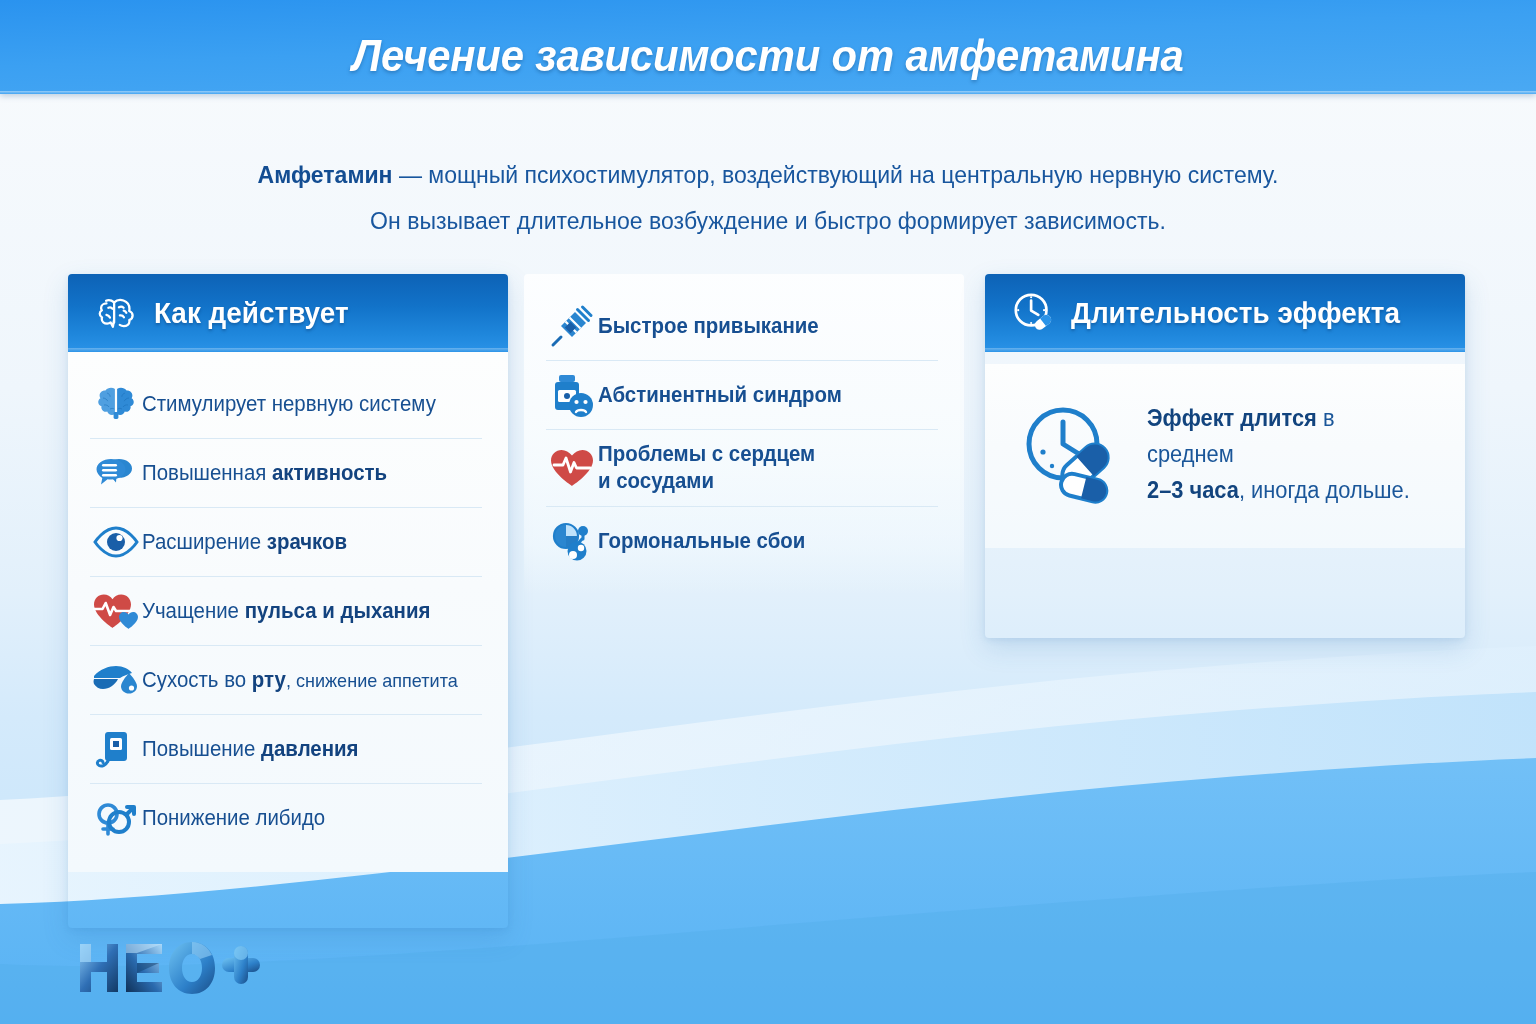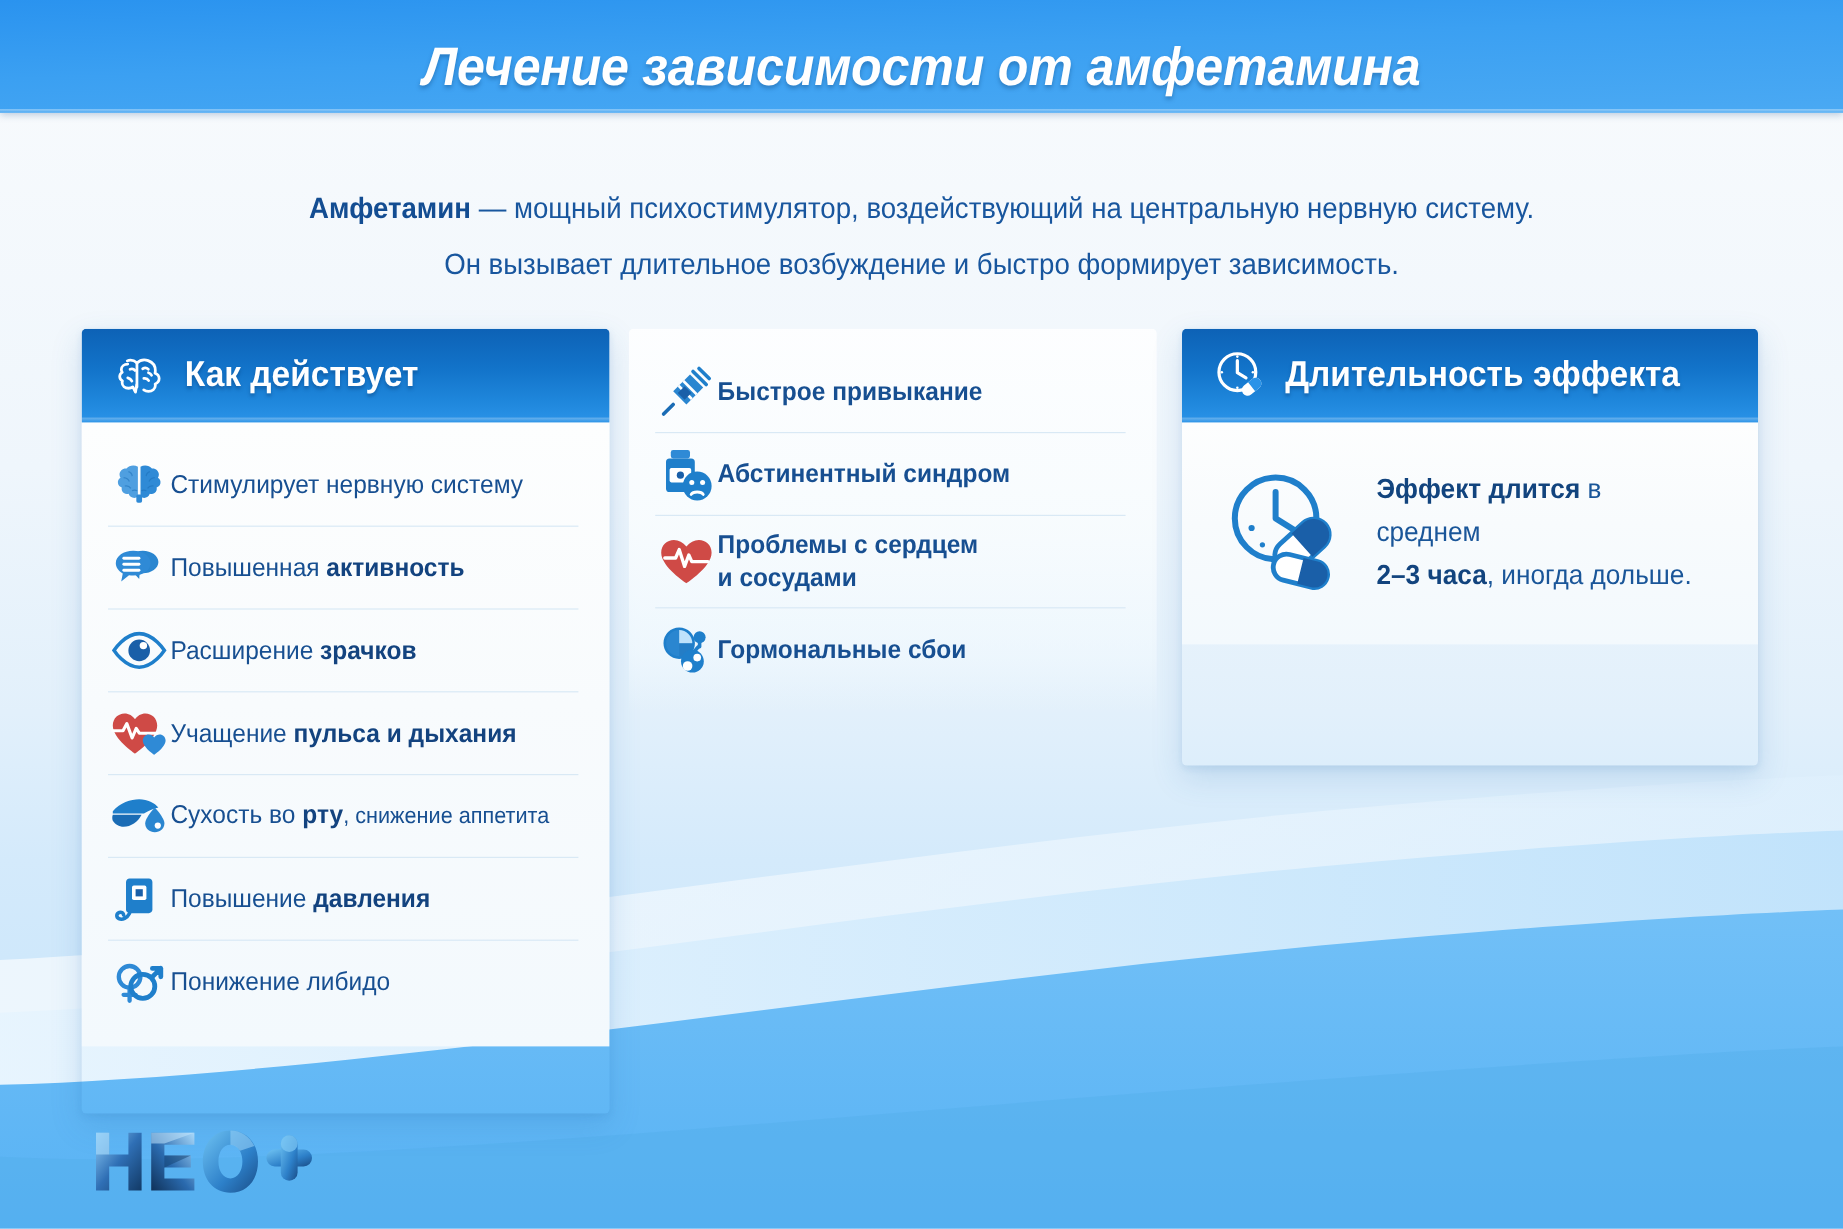"Эффект длится в среднем" .effect-block { margin-top: none -> 12px }
